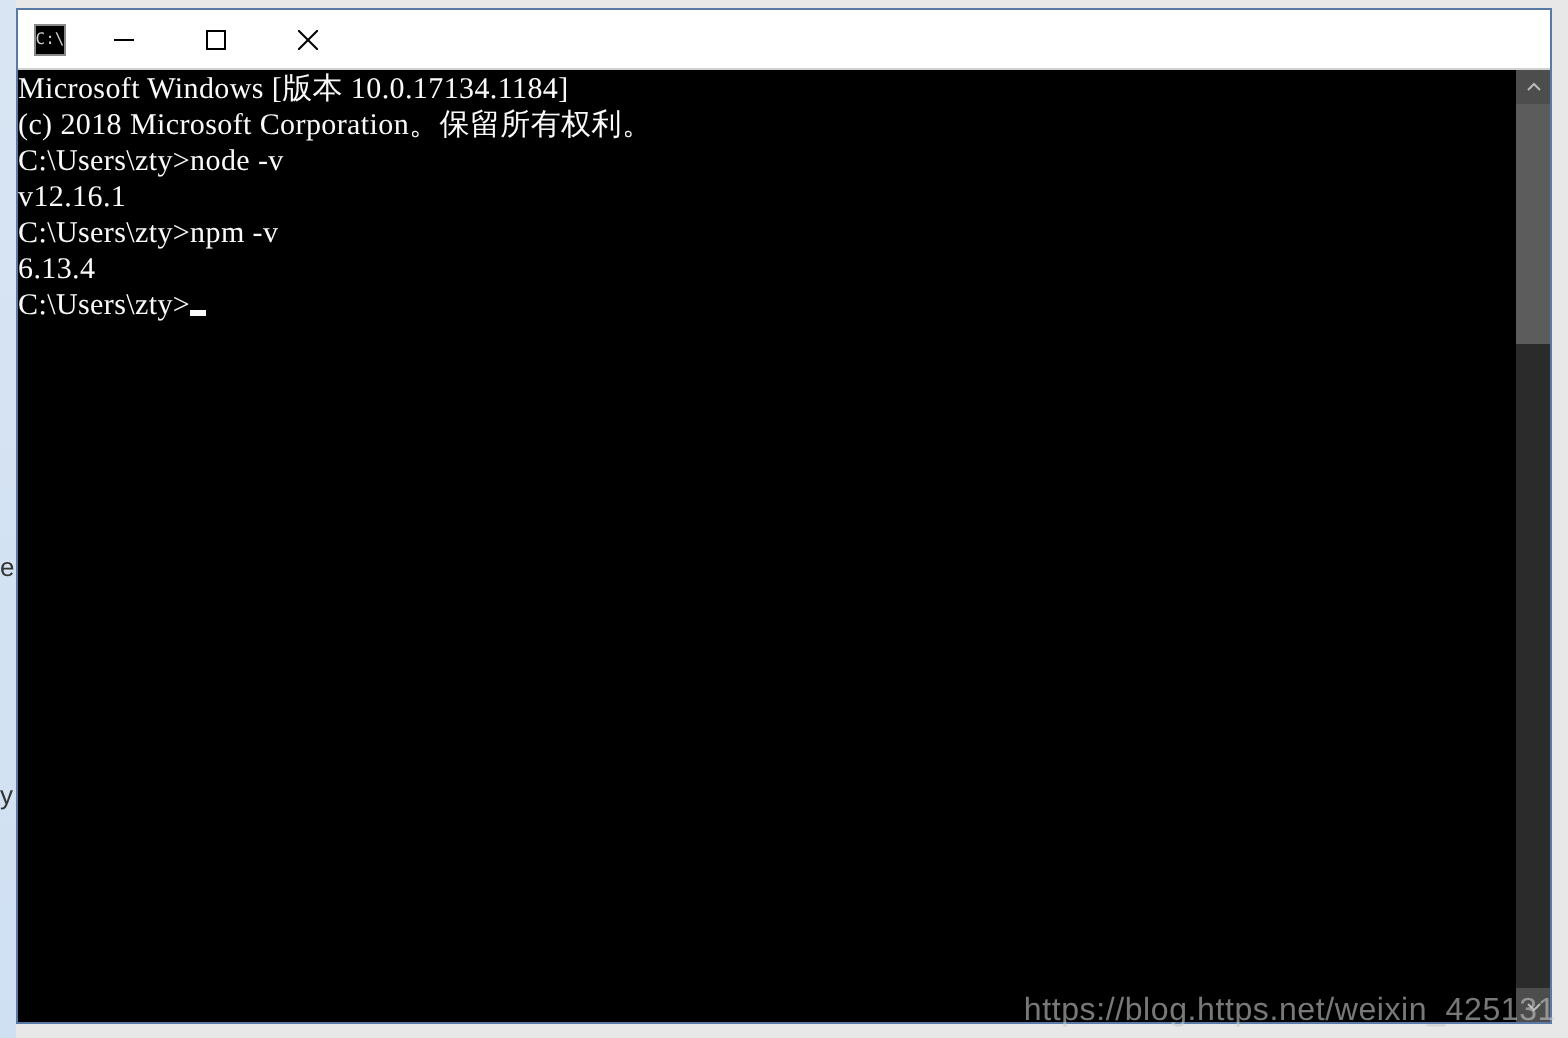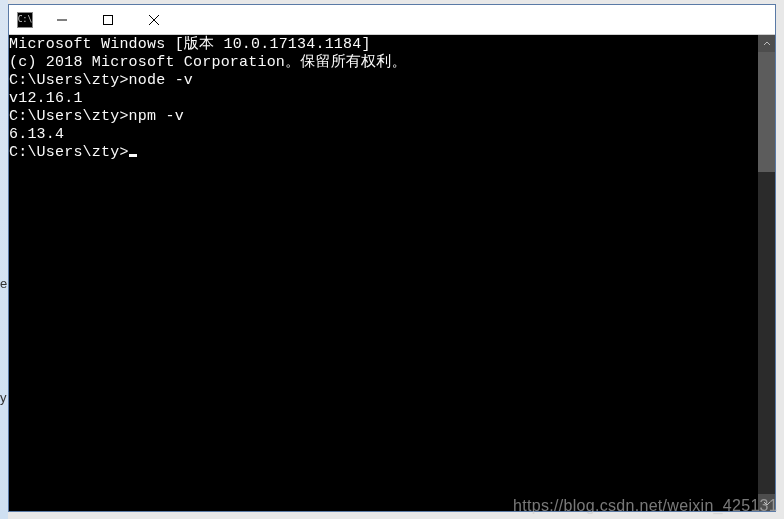"Microsoft Windows [版本 10.0.17134.1184]" .terminal { font-family: Liberation Mono, monospace -> Liberation Serif, serif }
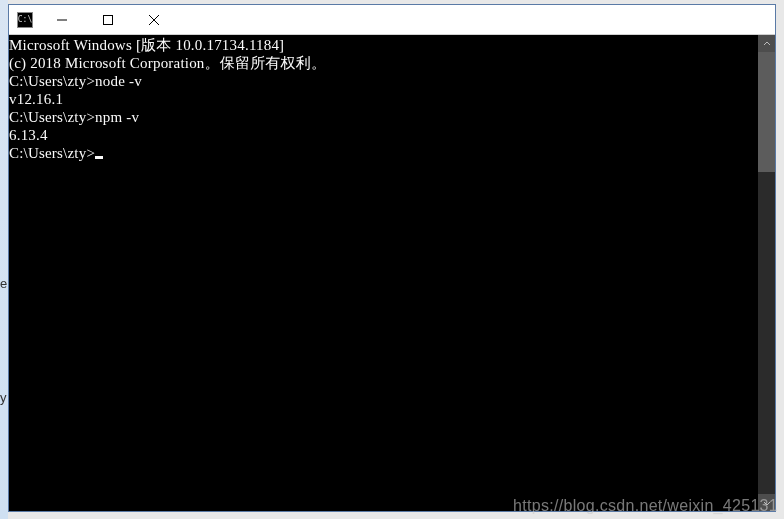"https://blog.csdn.net/weixin_425131" div.watermark { text: https://blog.csdn.net/weixin -> https://blog.https.net/weixin }
